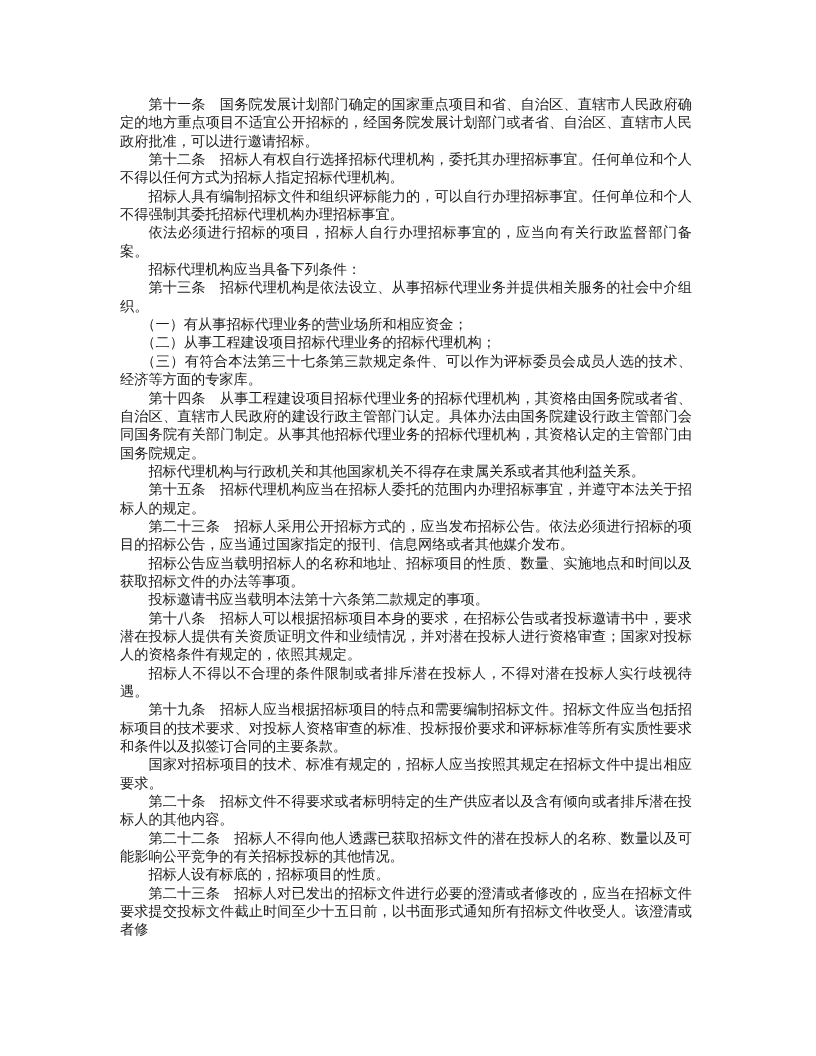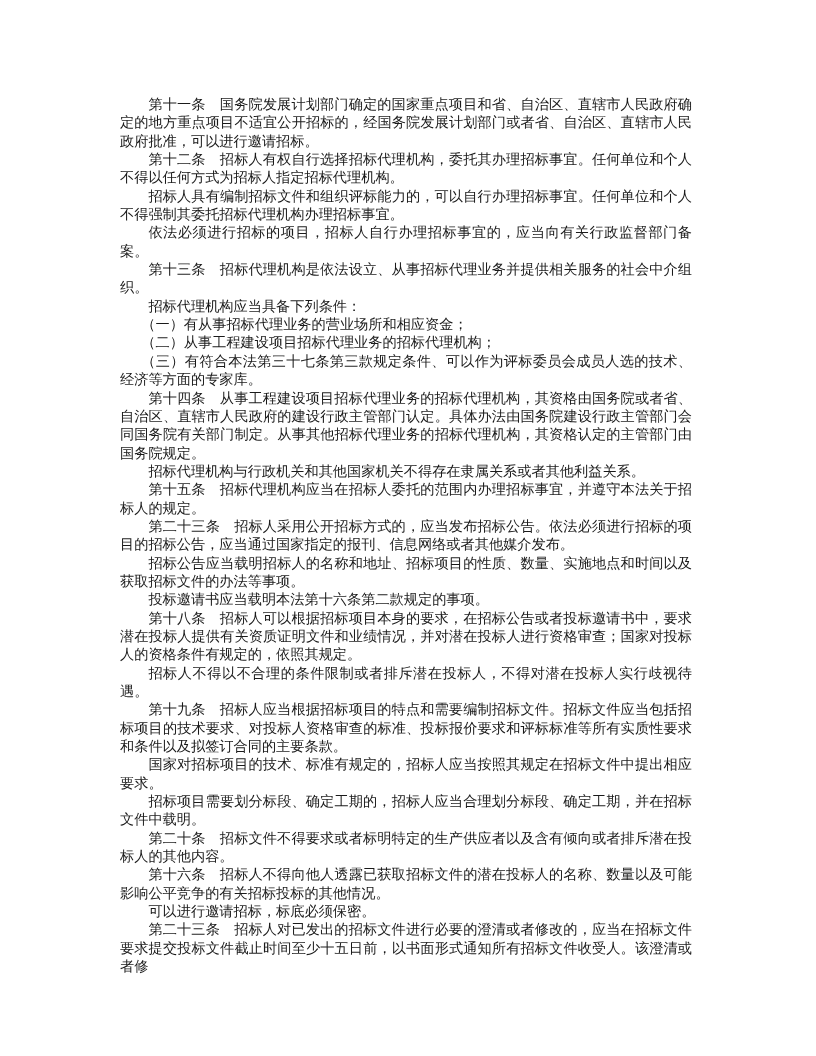"第十三条 招标代理机构是依法设立、从事招标代理业务并提供相关服务的社会中介组织。" p.para { order: before "招标代理机构应当具备下列条件：" -> after "招标代理机构应当具备下列条件：" }
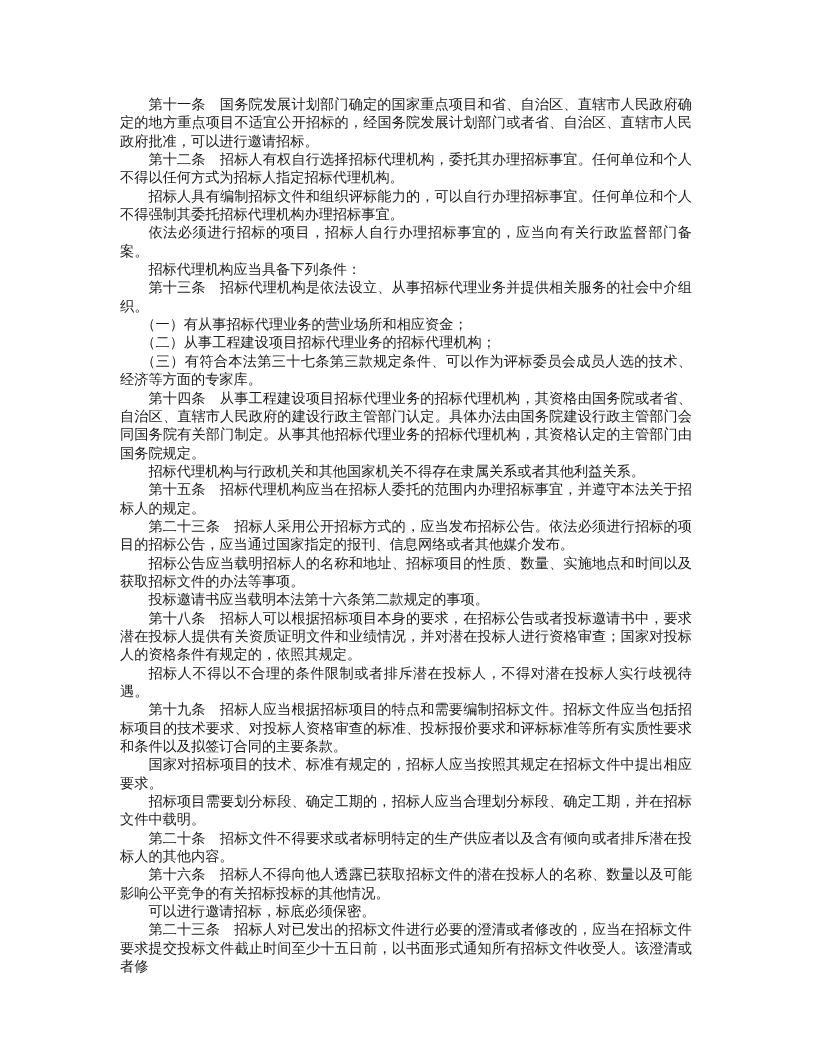"招标项目需要划分标段、确定工期的，招标人应当合理划分标段、确定工期，并在招标文件" p.para { html: <p><span>招标项目需要划分标段、确定工期的，招标人应当合理划分标段、确定工期，并在招标文件中载明。</span></p> -> none }
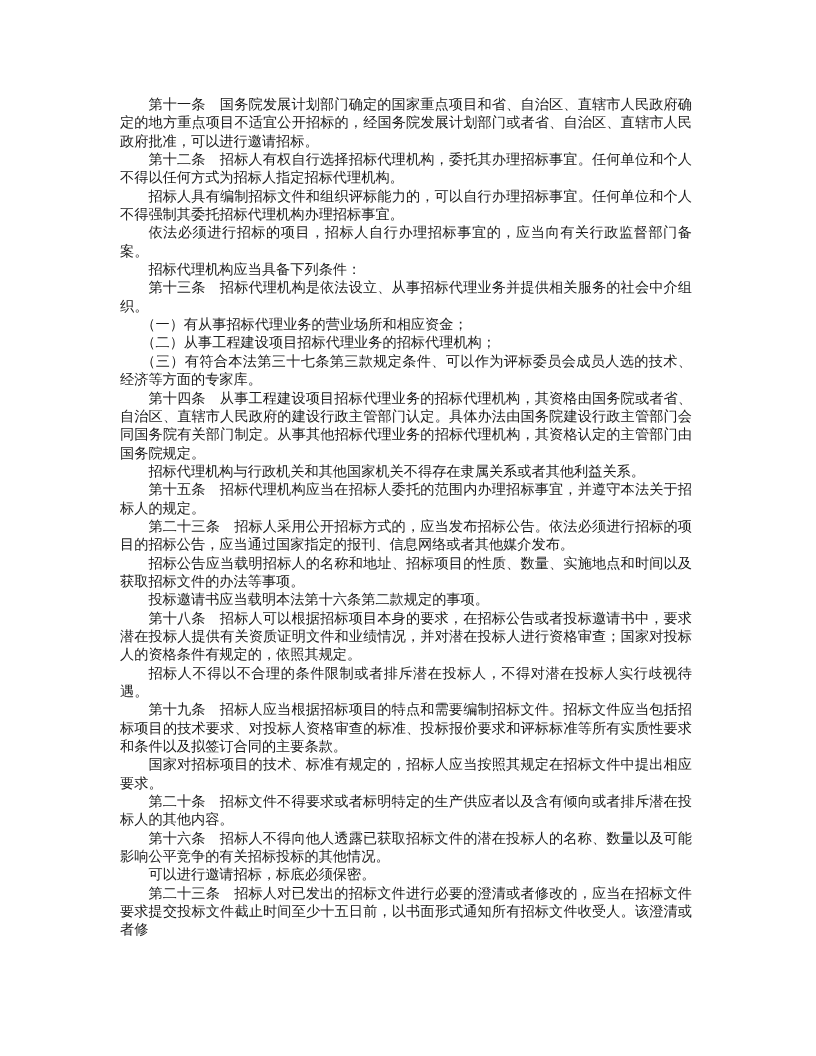"第十六条" span.art { text: 十六 -> 二十二 }
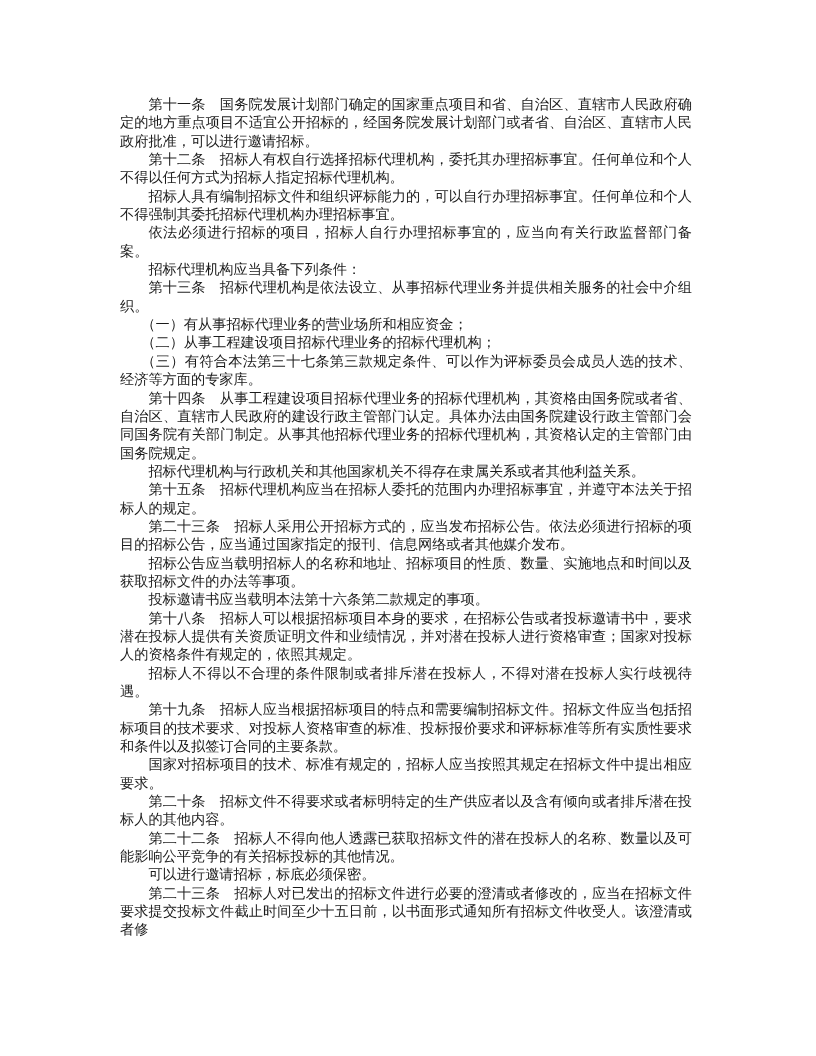"可以进行邀请招标，标底必须保密。" span { text: 可以进行邀请招标，标底必须保密 -> 招标人设有标底的，招标项目的性质 }
